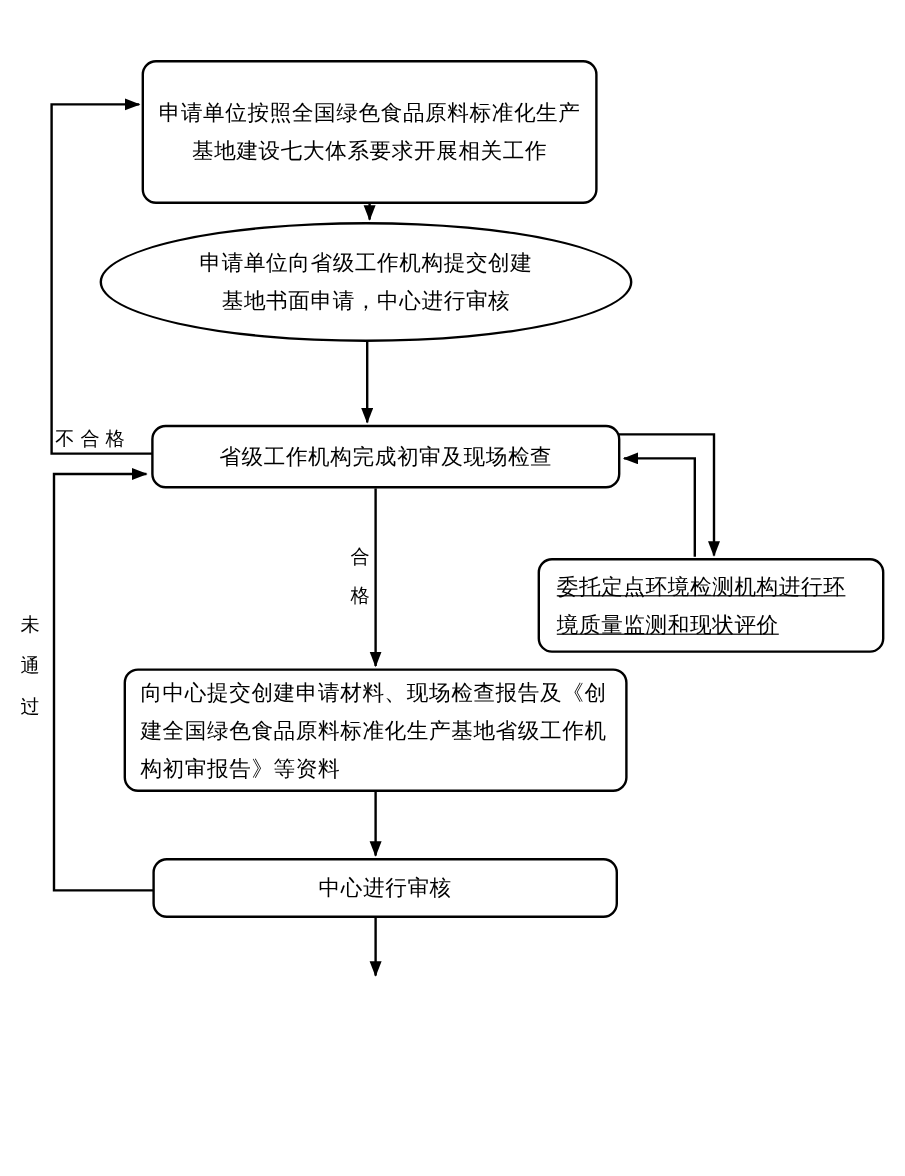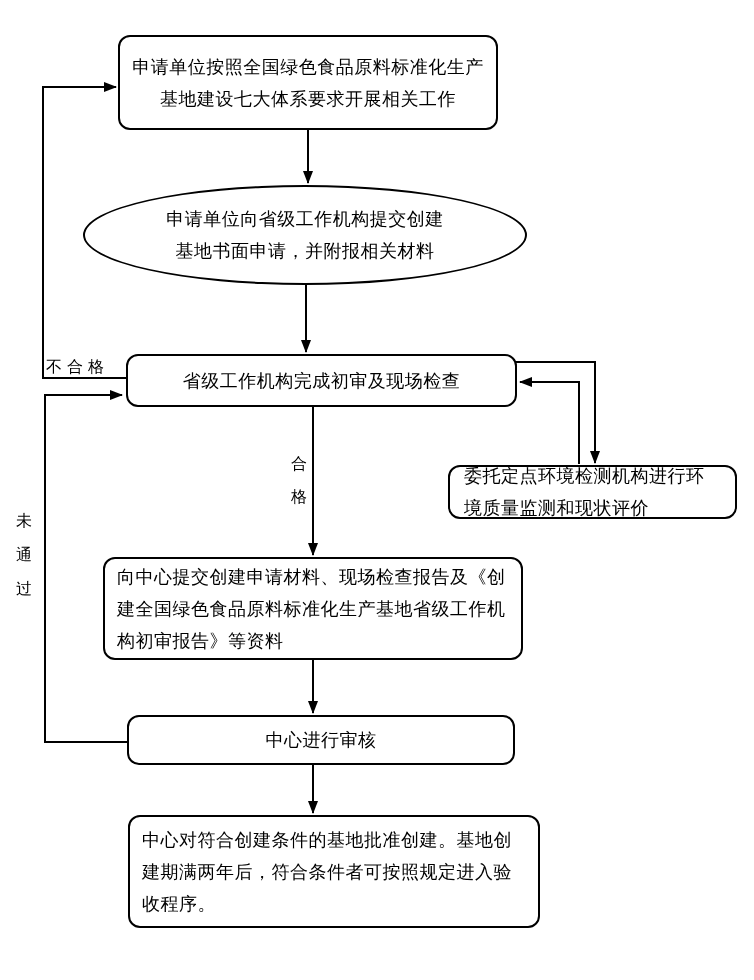"申请单位按照全国绿色食品原料标准化生产基地建设七大体系要求开展相关工作" .n-prepare { height: 95px -> 120px; top: 35px -> 50px }
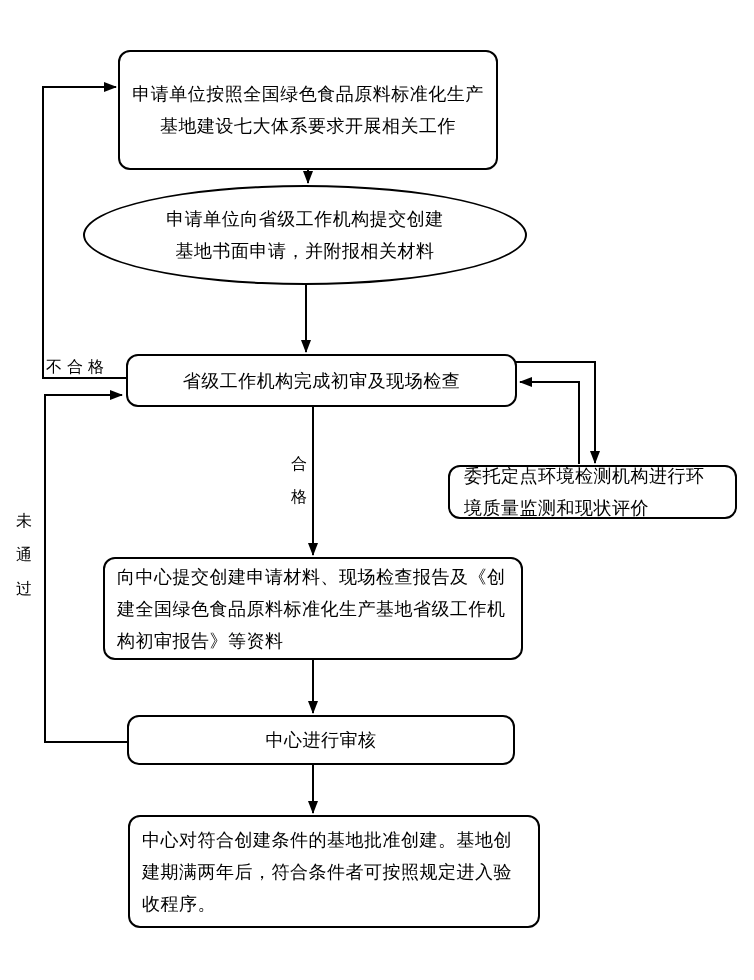"申请单位向省级工作机构提交创建基地书面申请，并附报相关材料" div.node { text: 并附报相关材料 -> 中心进行审核 }
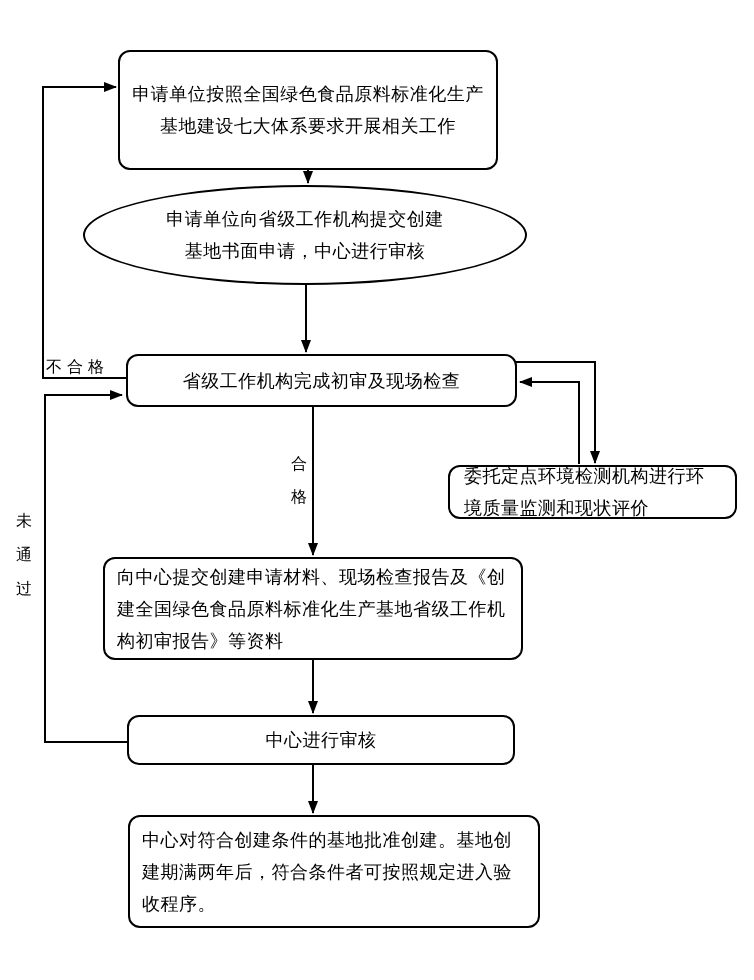"委托定点环境检测机构进行环境质量监测和现状评价" .n-env { height: 54px -> 79px; text-decoration: none -> underline }
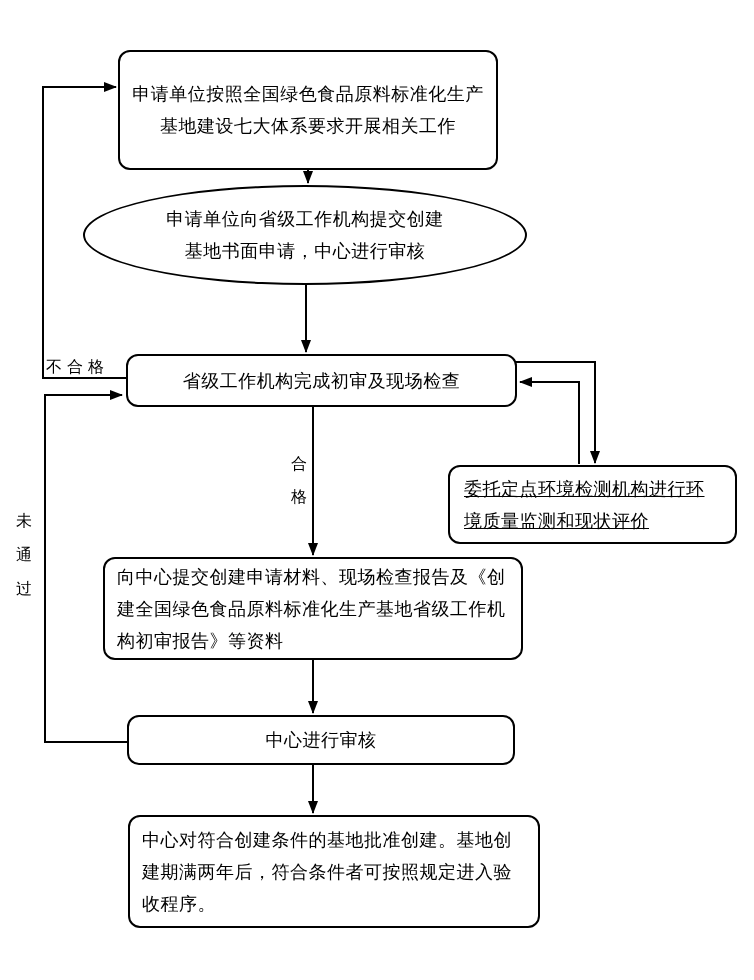"中心对符合创建条件的基地批准创建。基地创建期满两年后，符合条件者可按照规定进入验" div.node { html: <div>中心对符合创建条件的基地批准创建。基地创建期满两年后，符合条件者可按照规定进入验收程序。</div> -> none }
